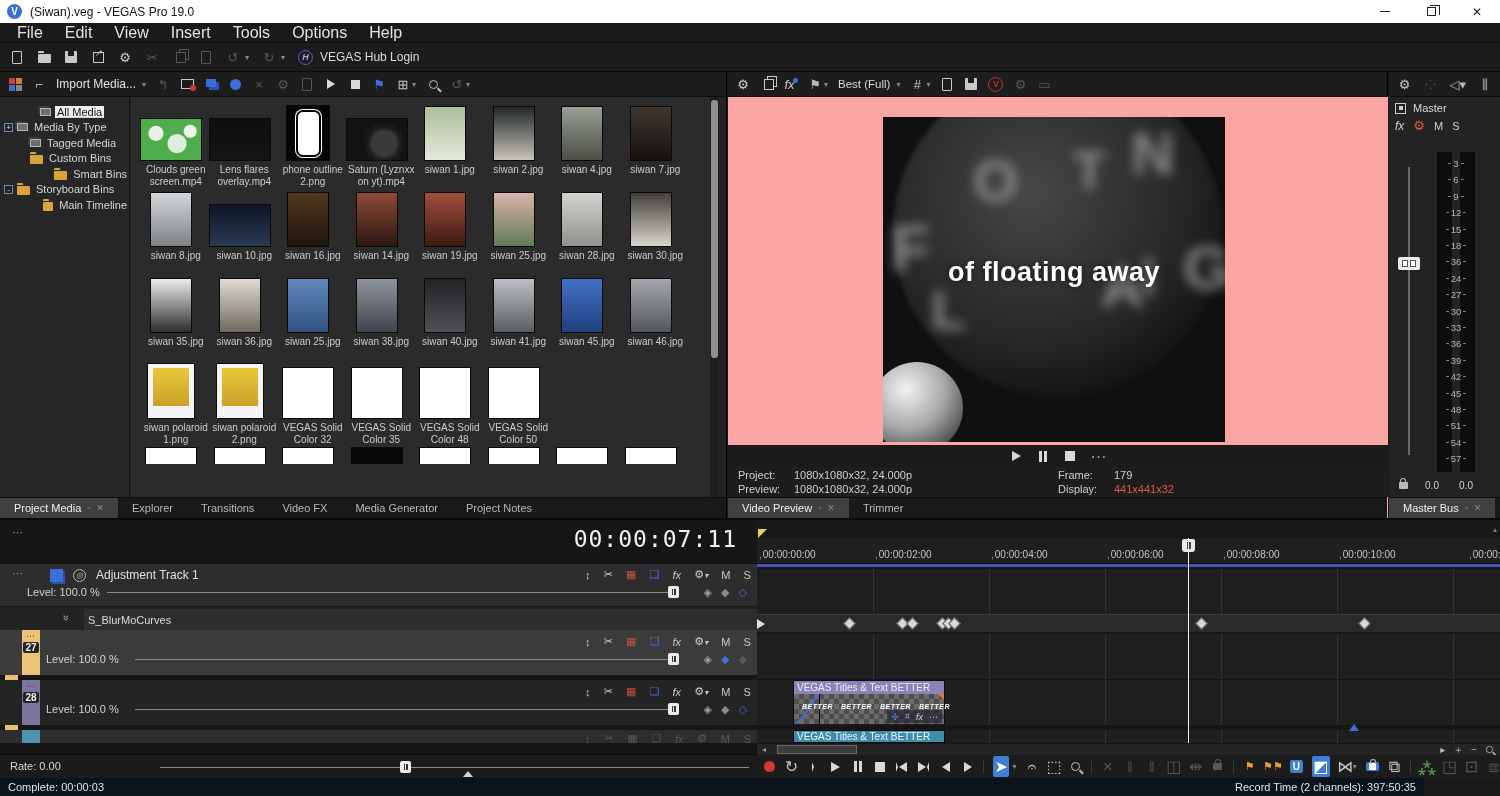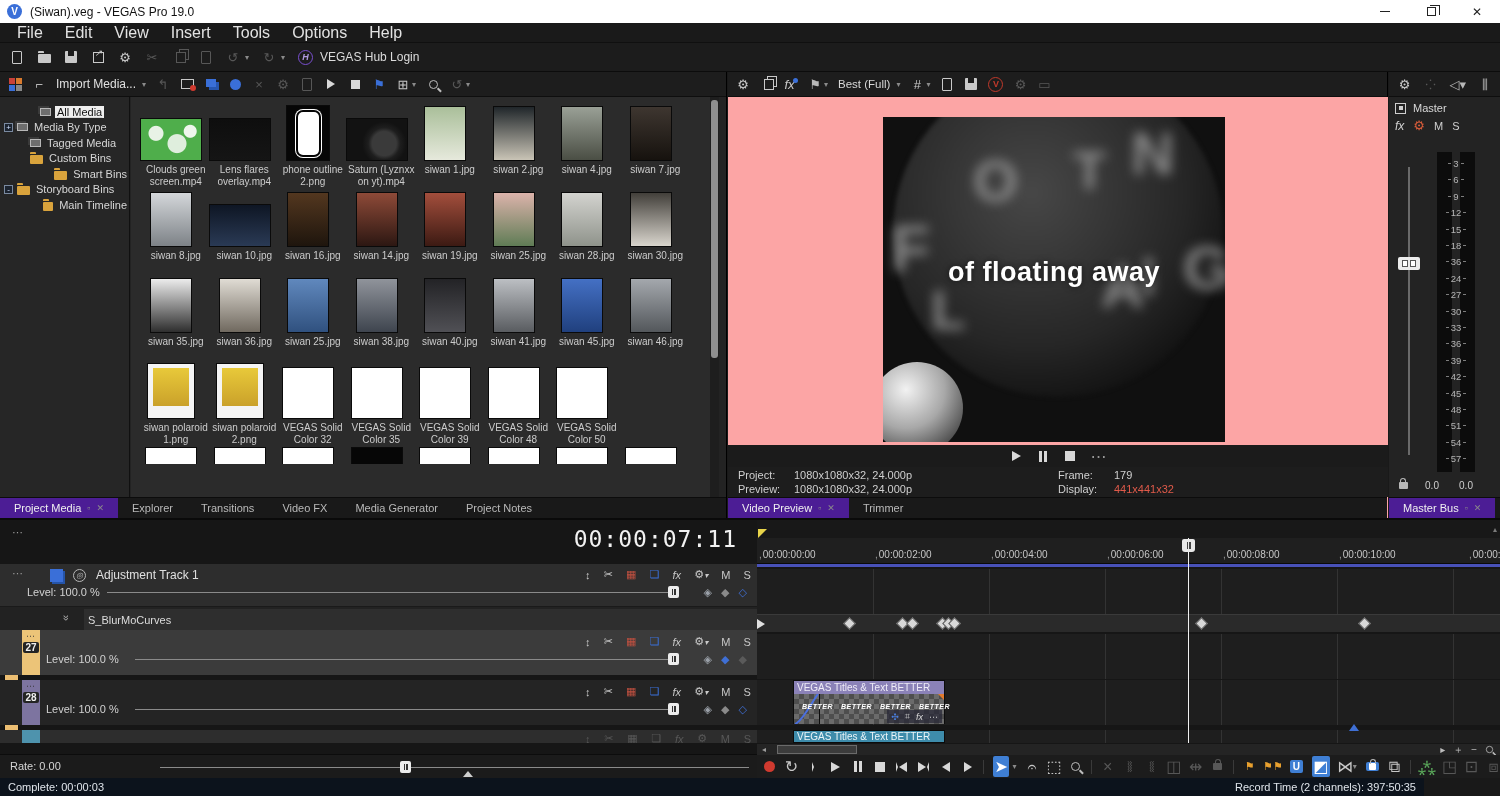"VEGAS Solid Color 39" div.cell { html: <div> <div> <div></div> </div> <div>VEGAS Solid Color 39</div> </div> -> none }
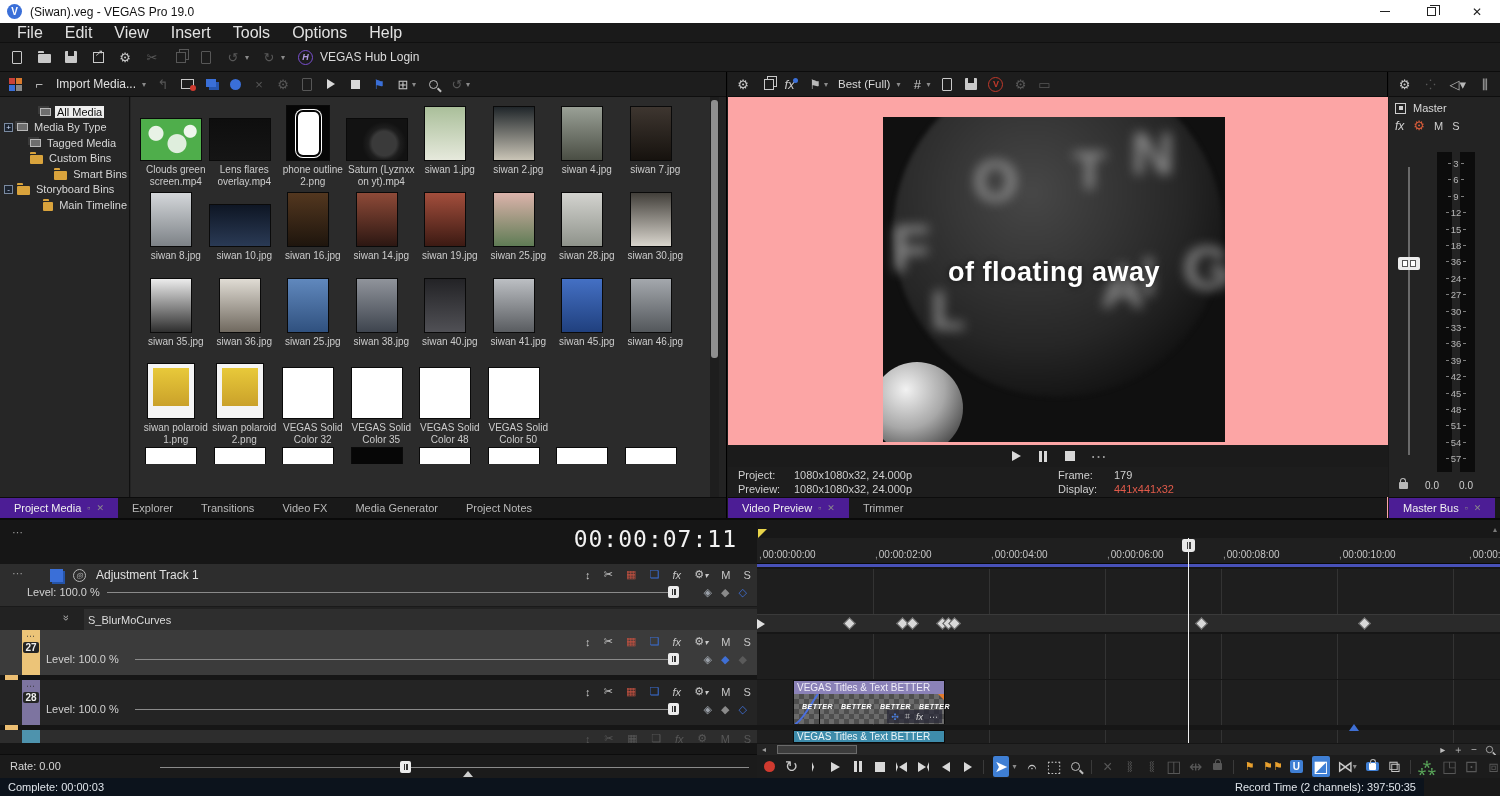"Project Media" .tab.active { background: #4c1d95 -> #404040 }
